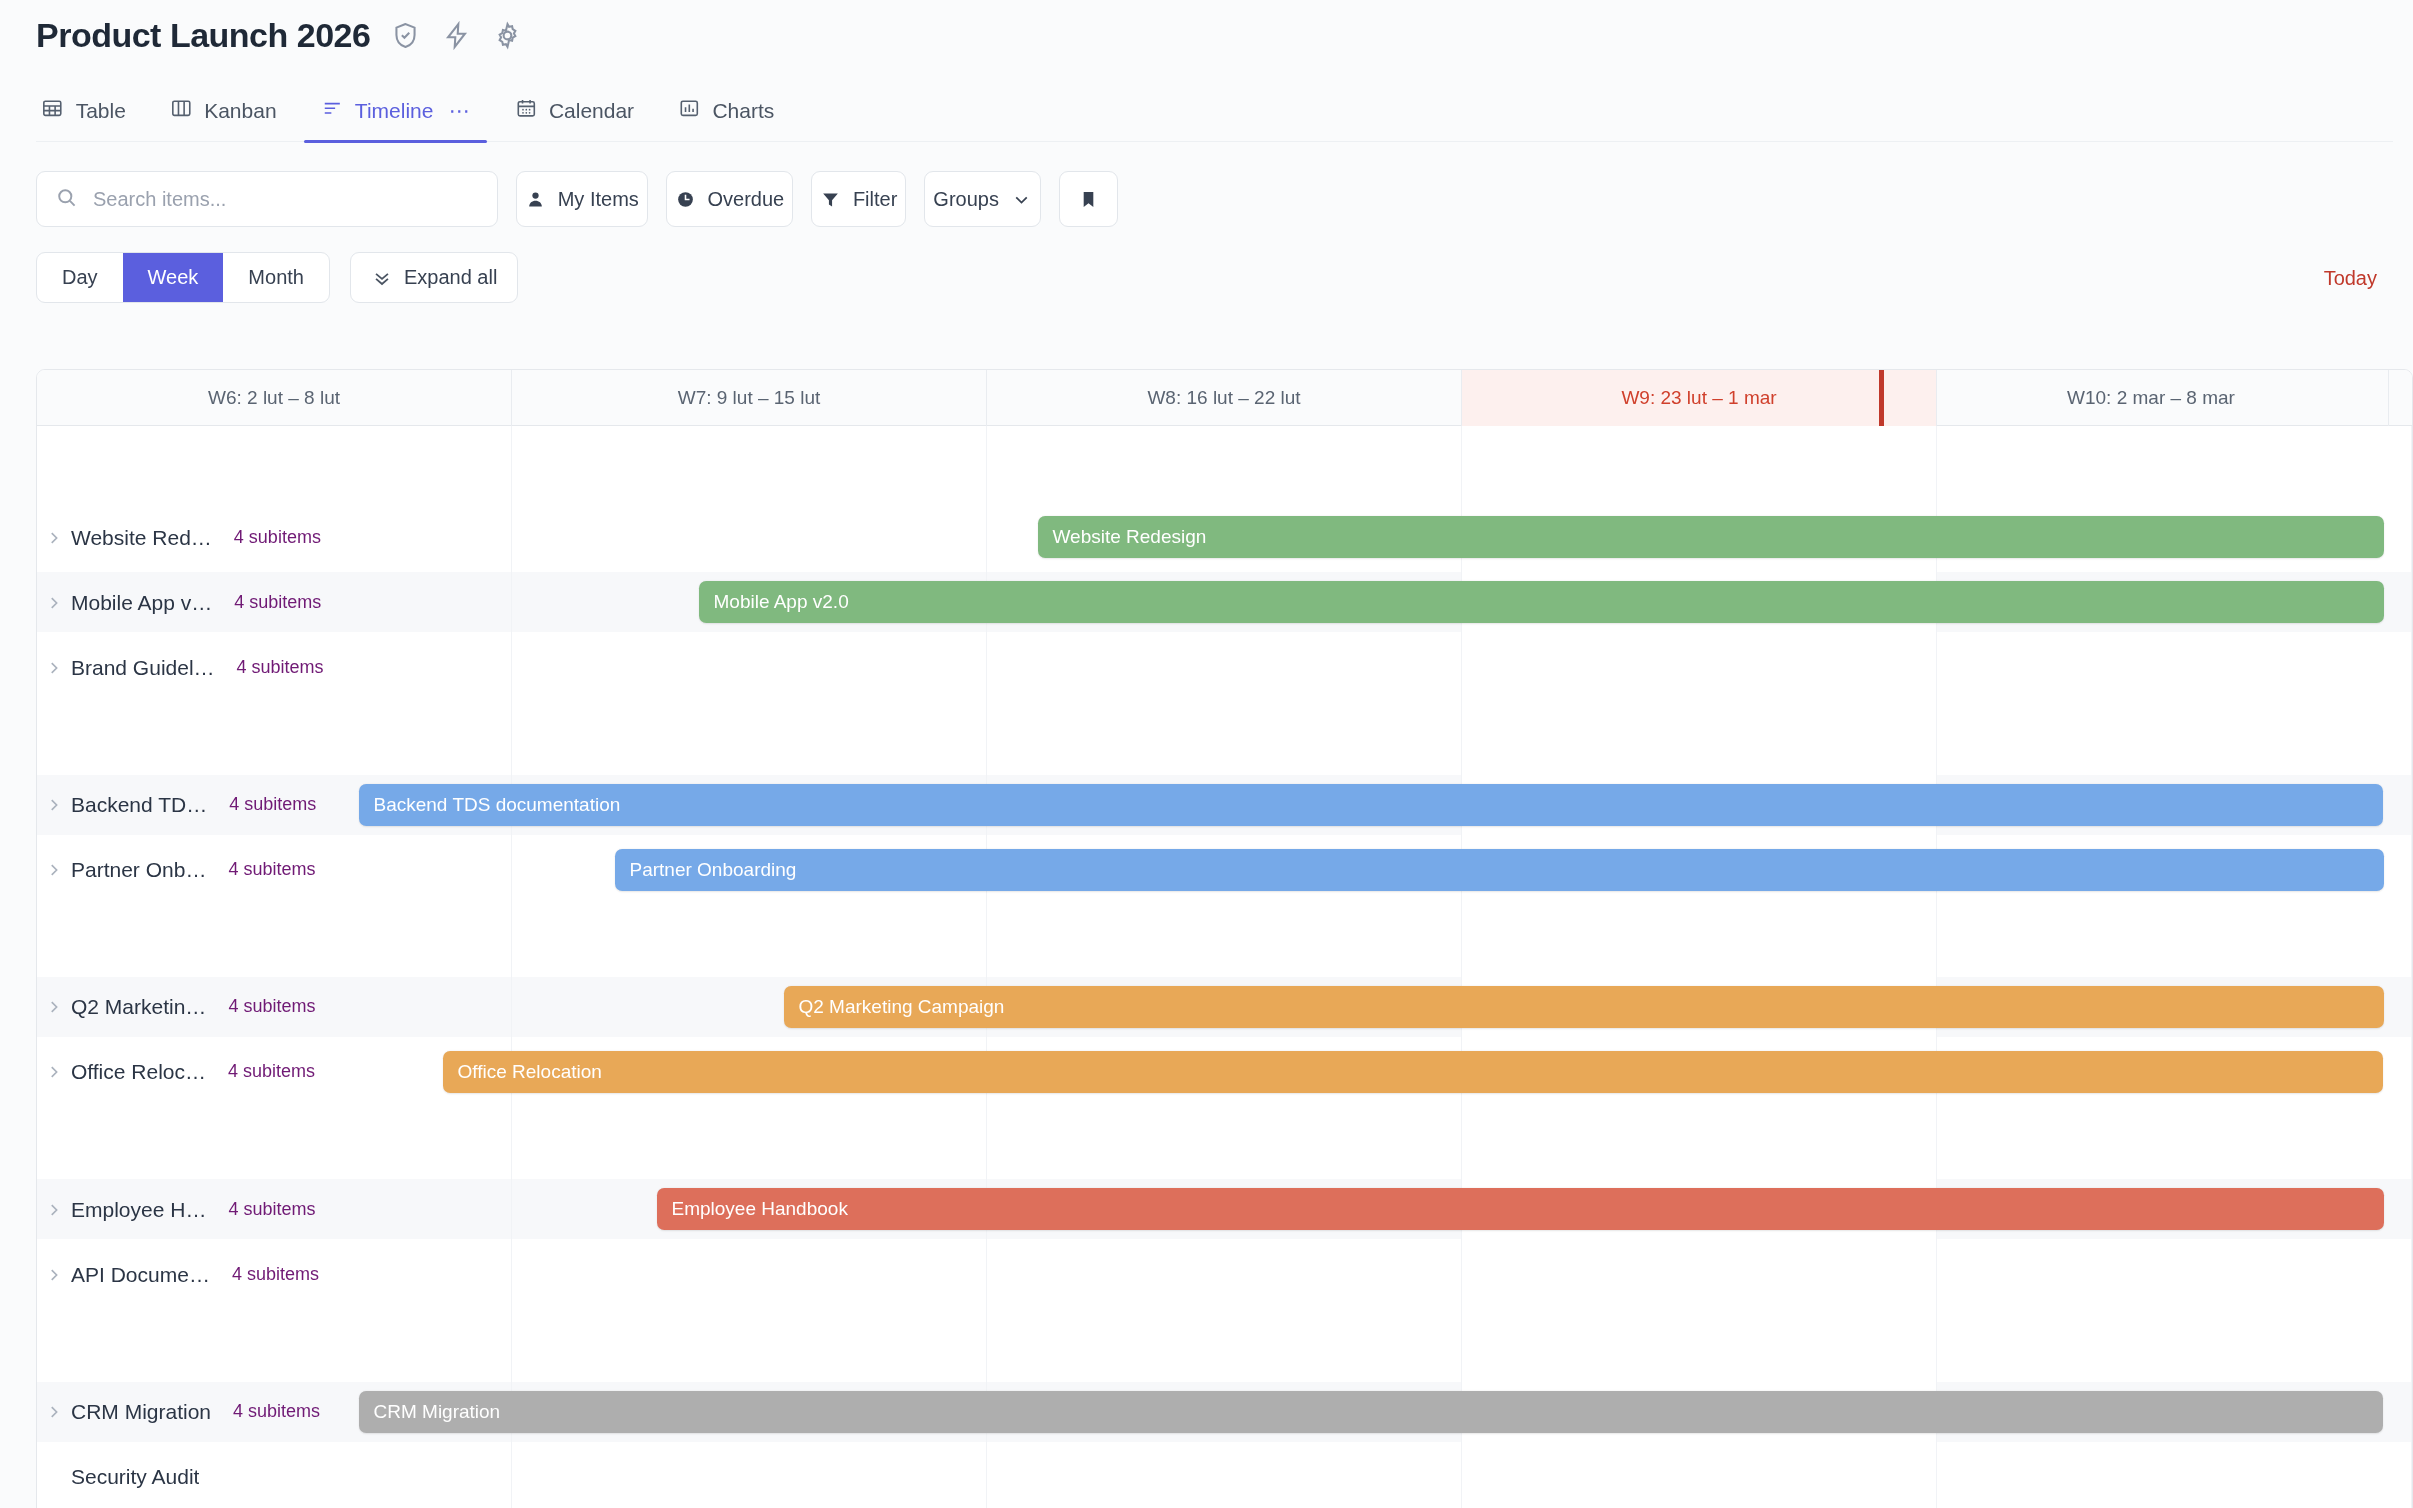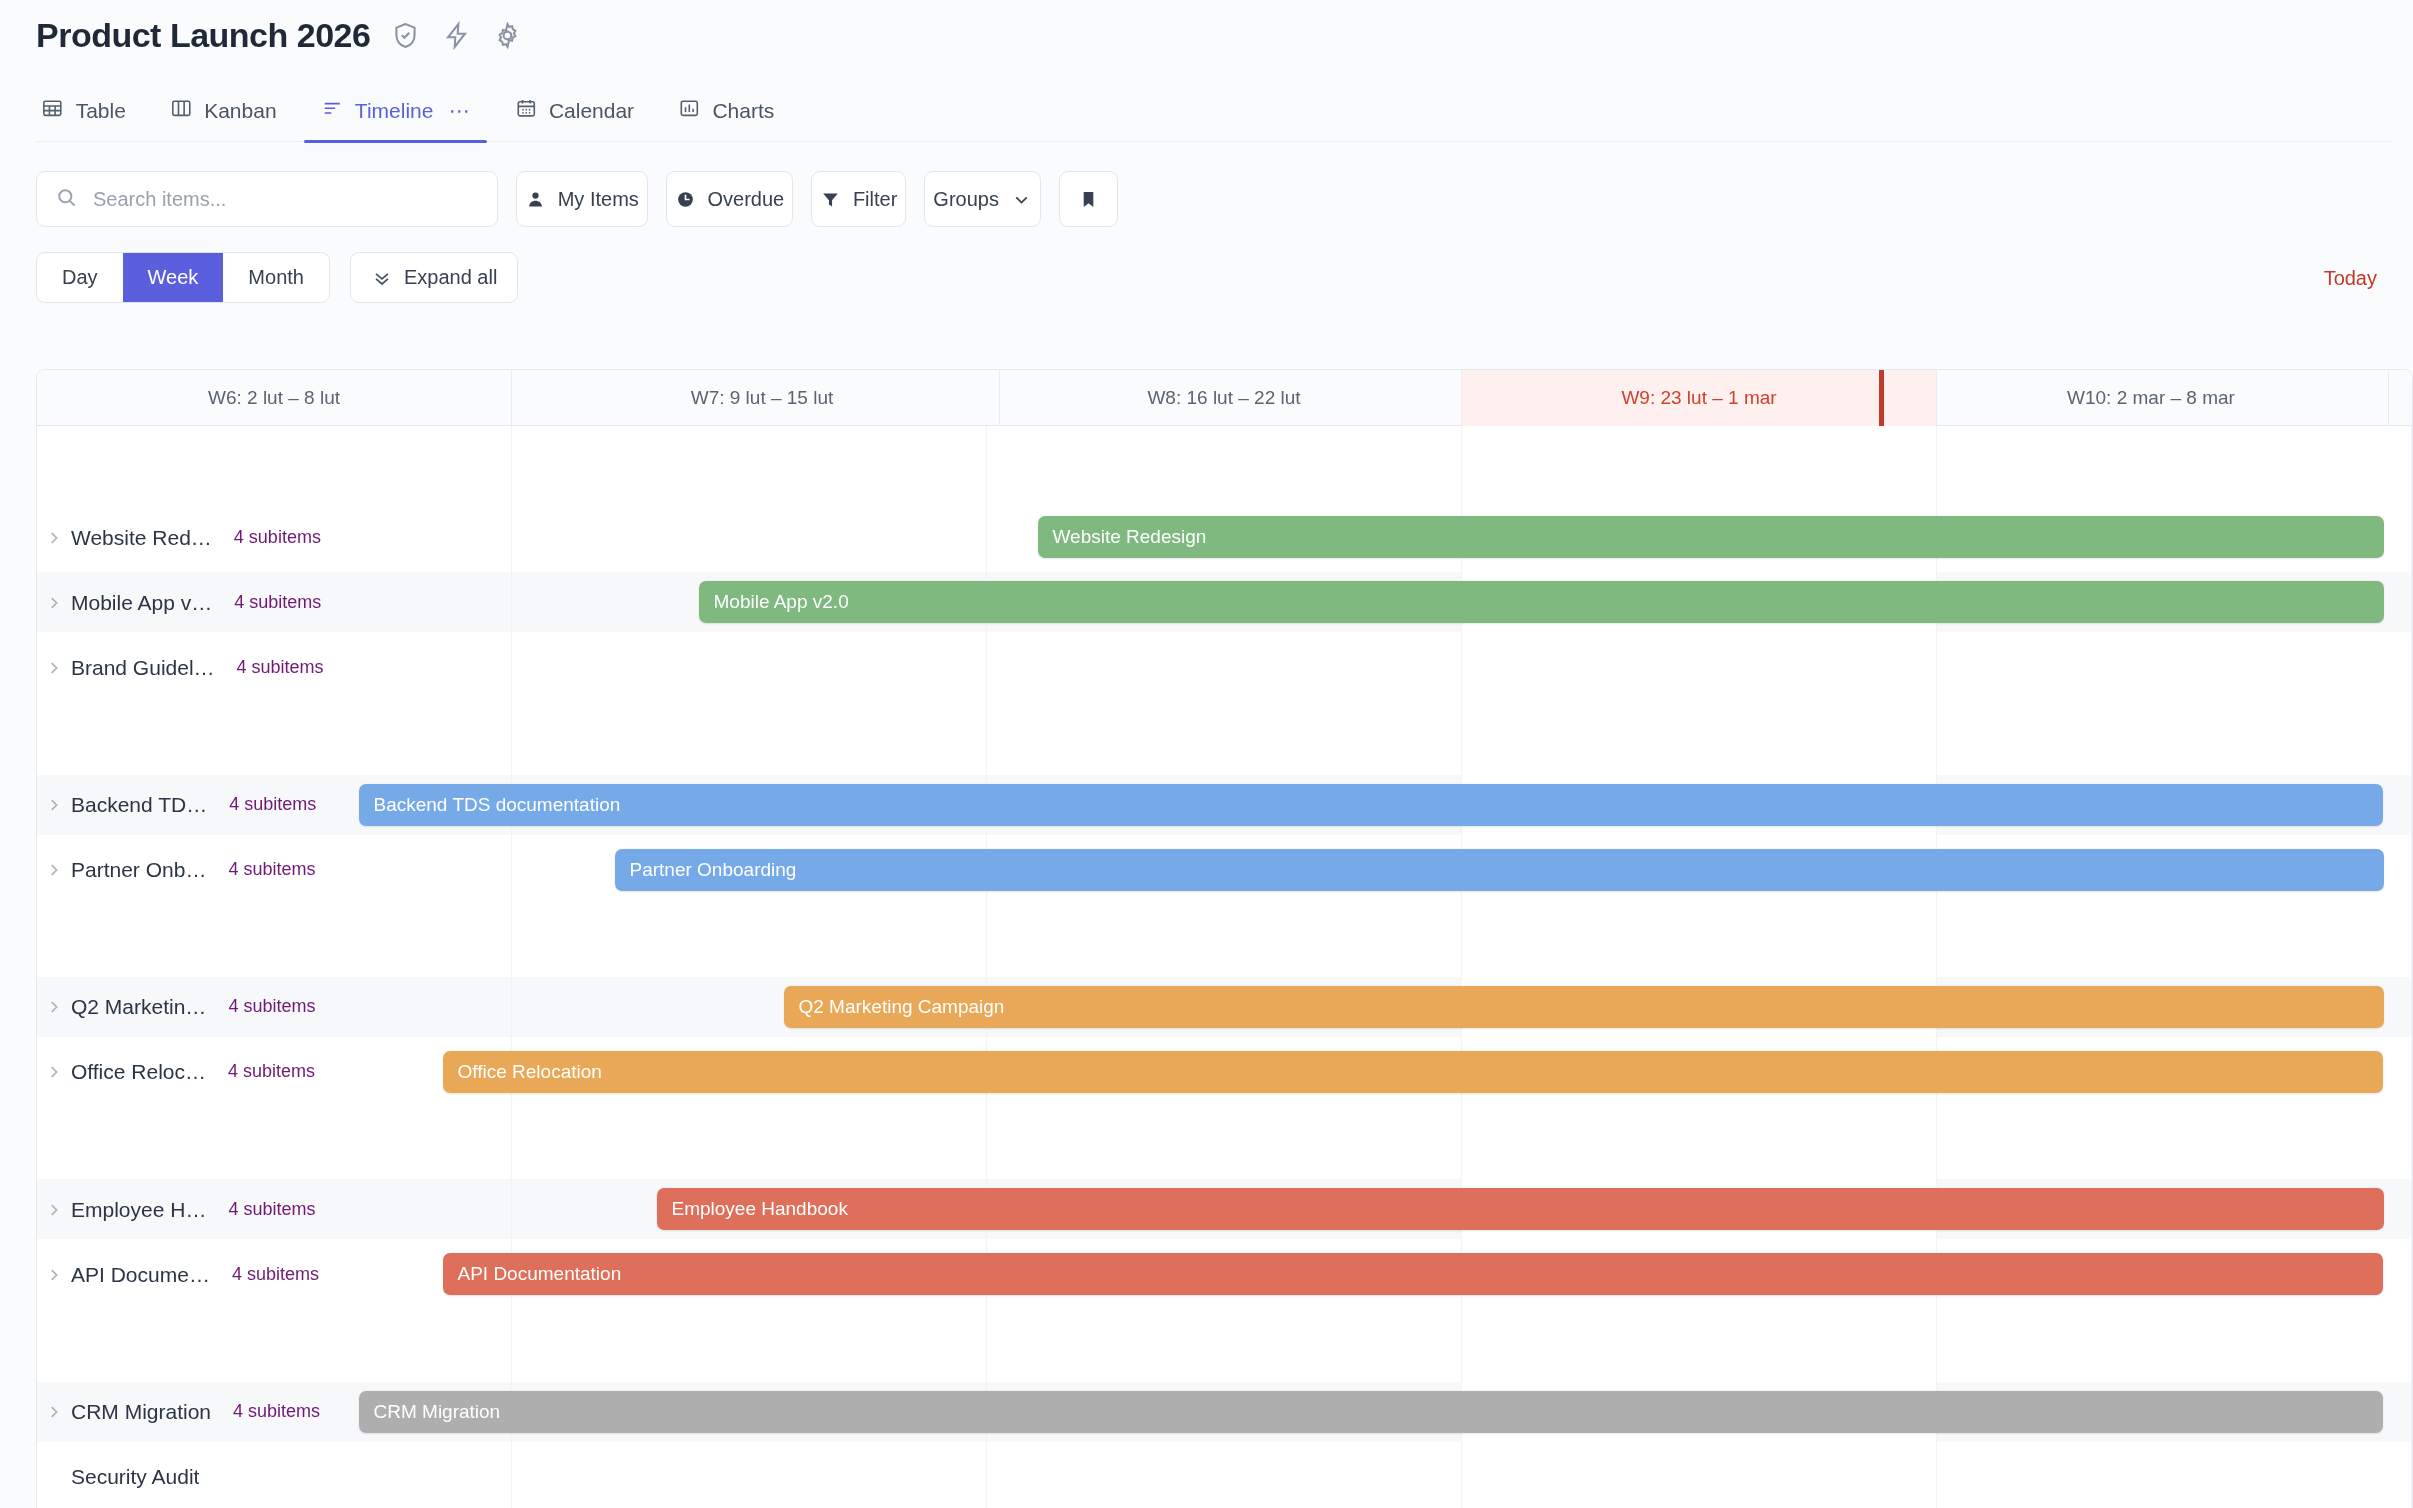"W7: 9 lut – 15" div.wk { left: 488px -> 475px }
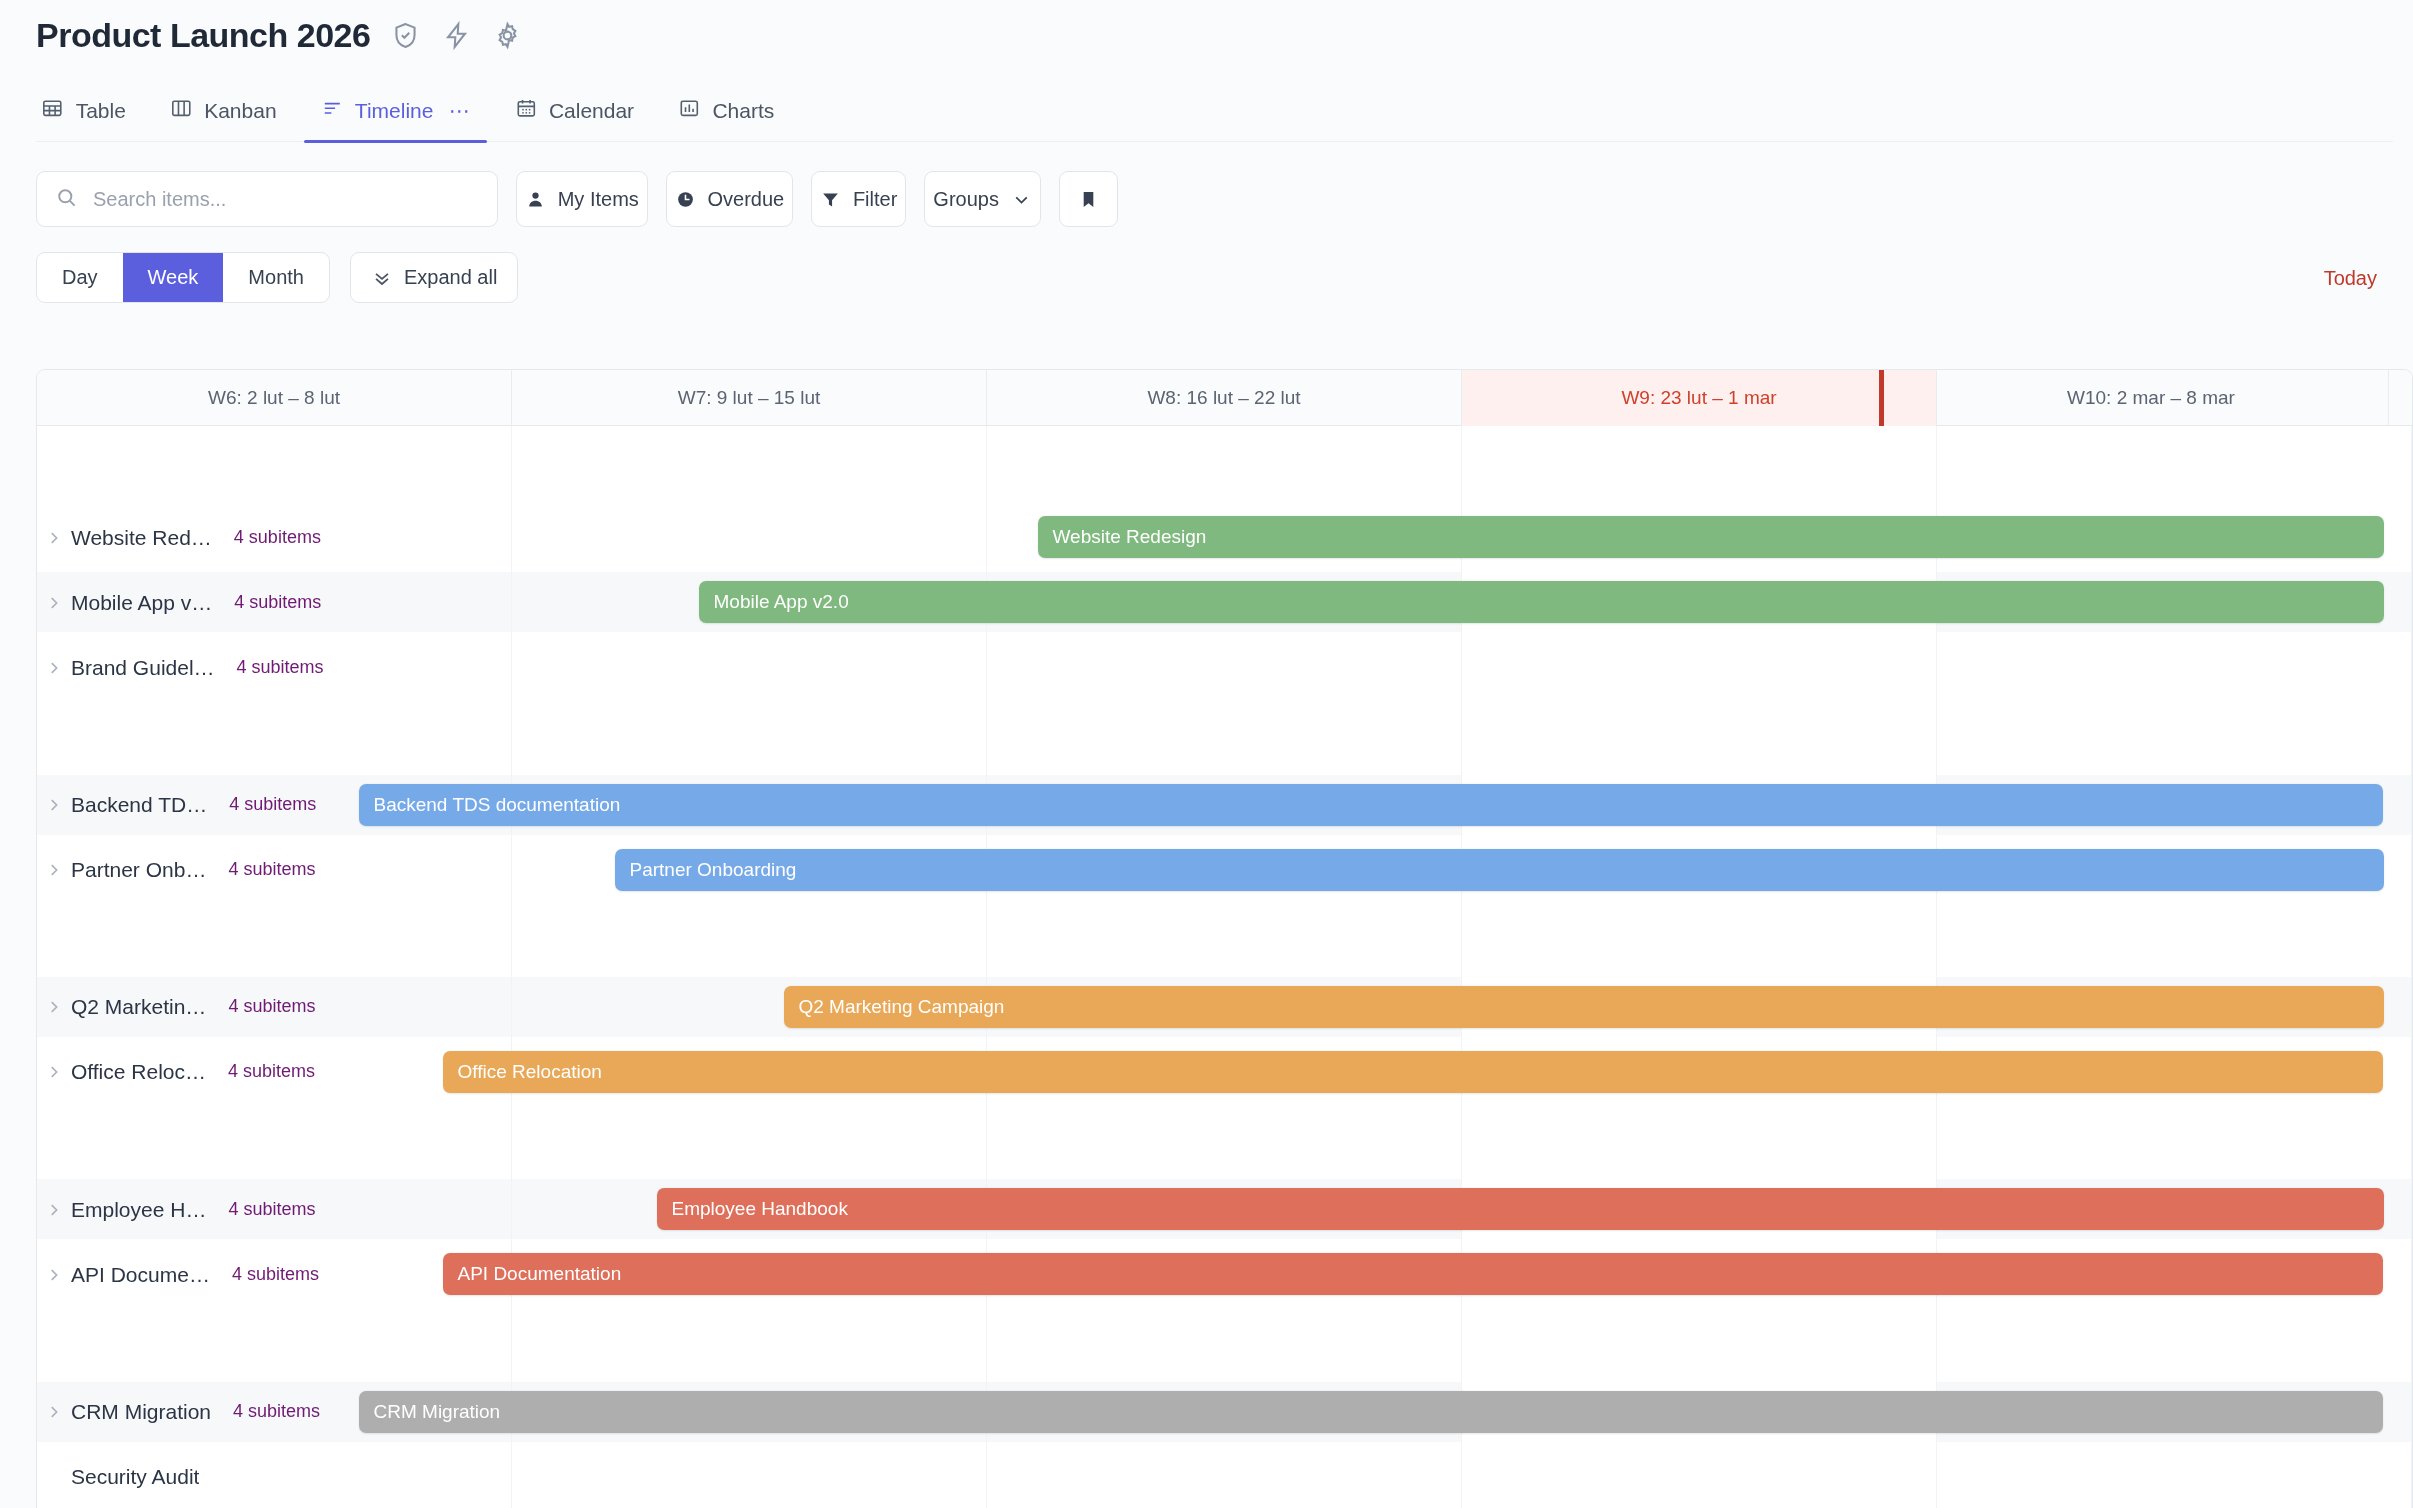"API Documentation" div.bar { html: <div> <span>API Documentation</span> </div> -> none }
